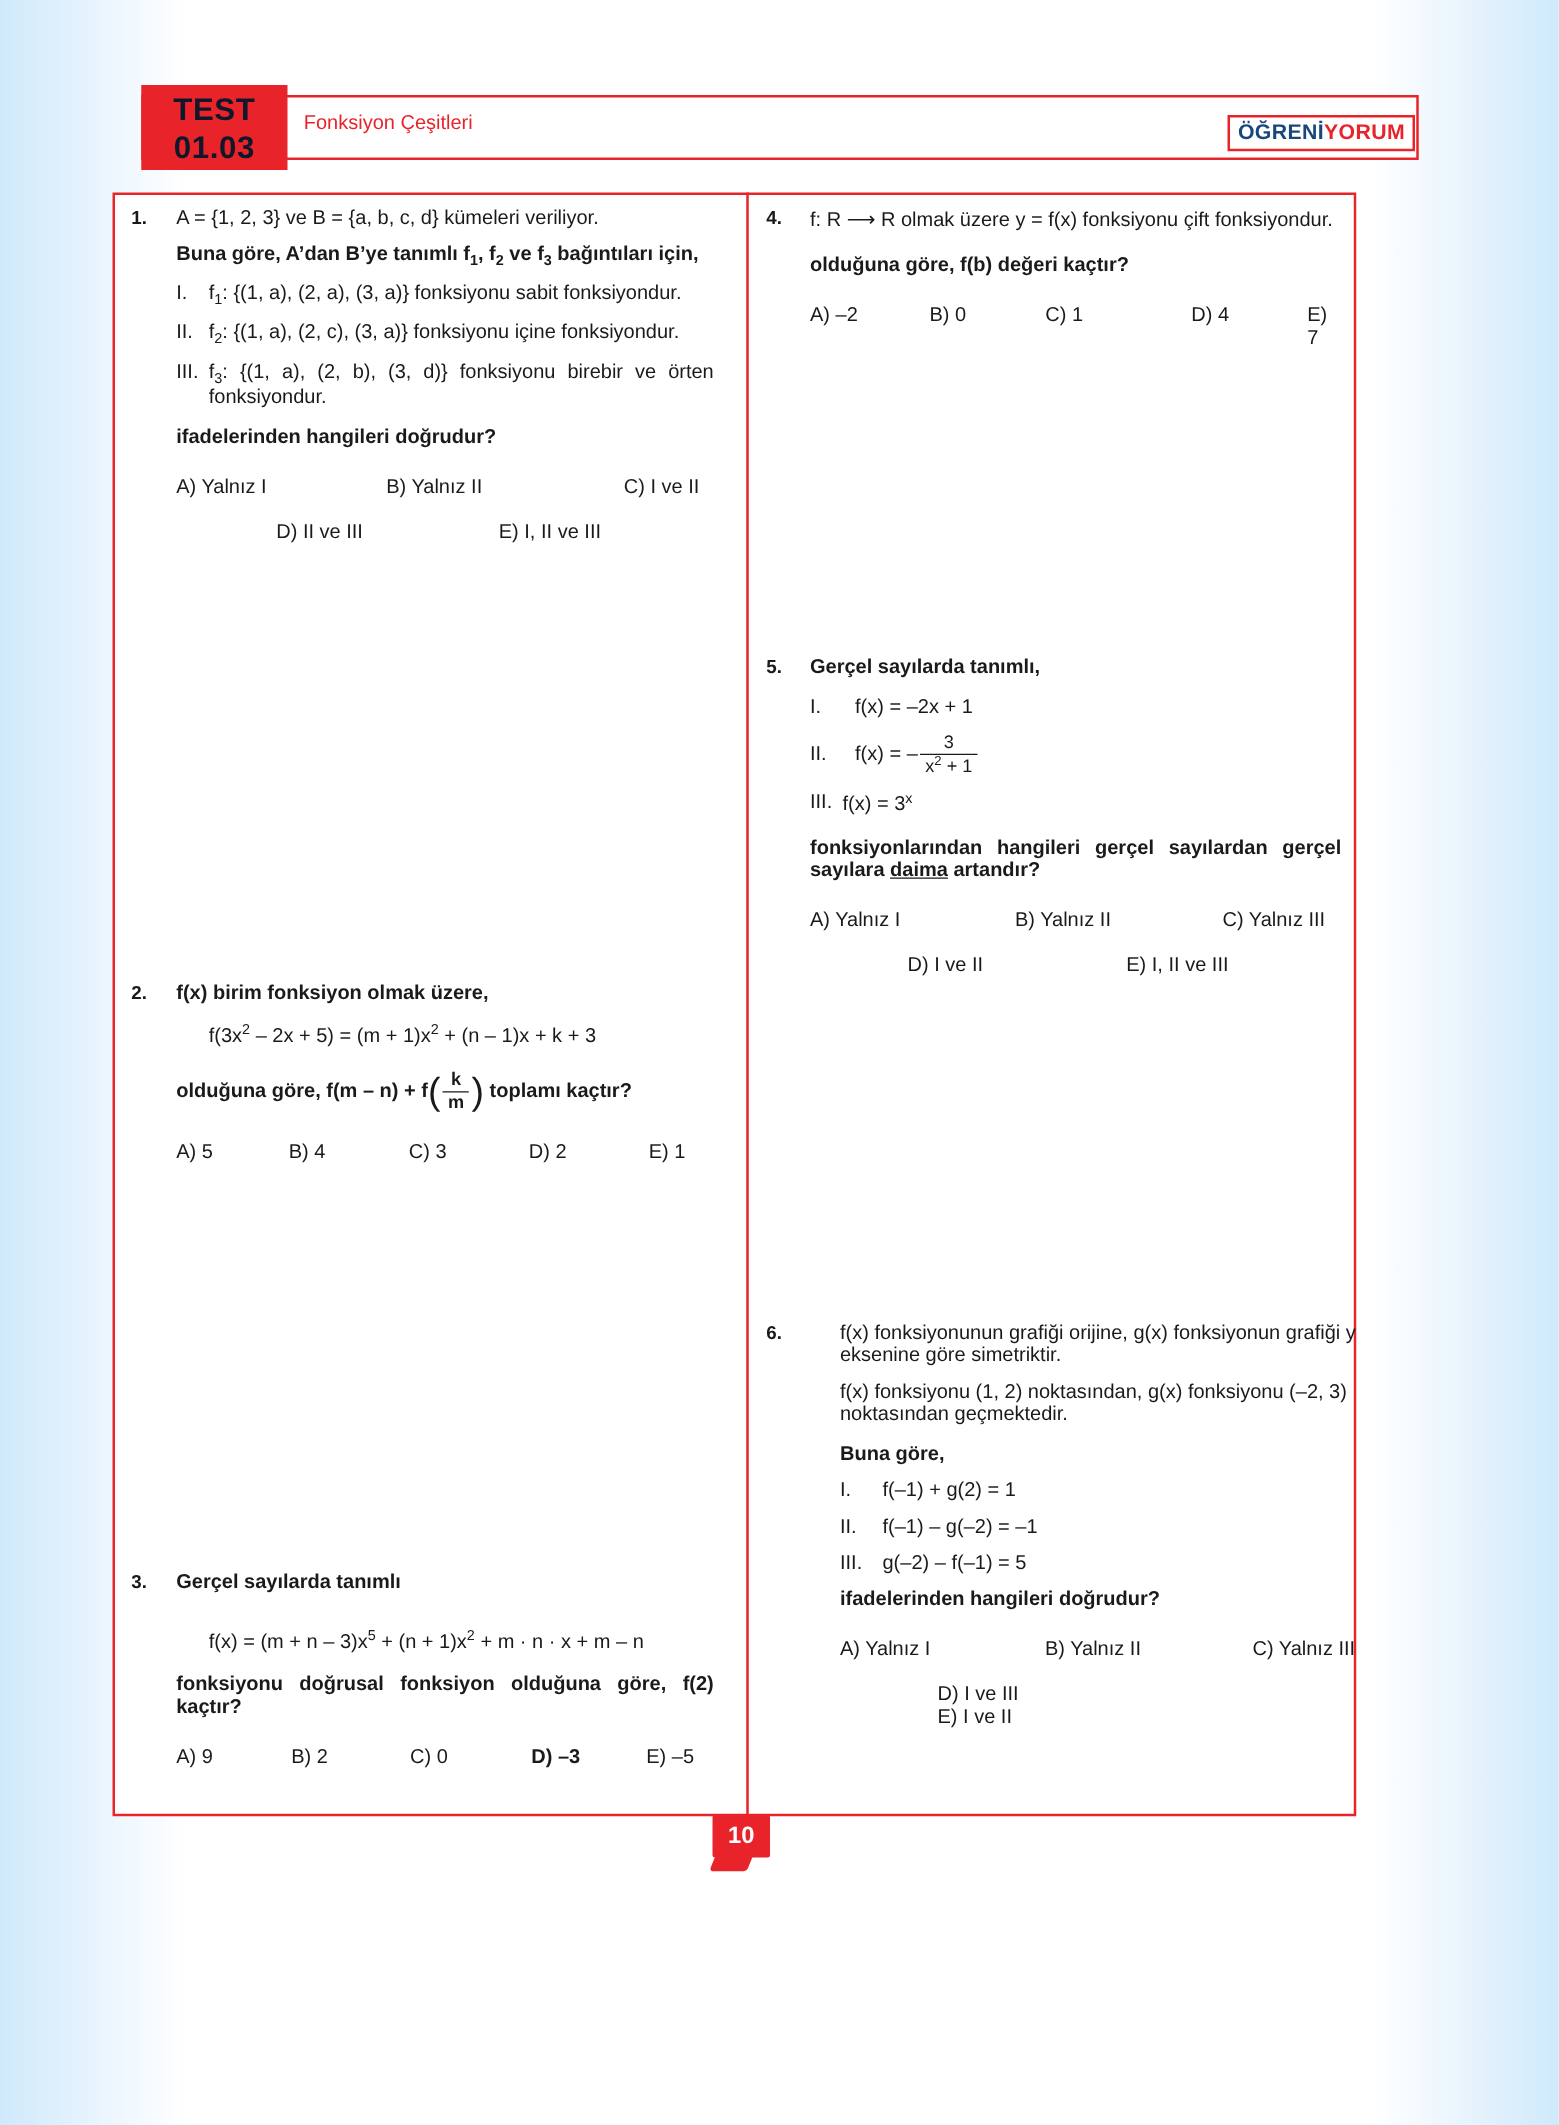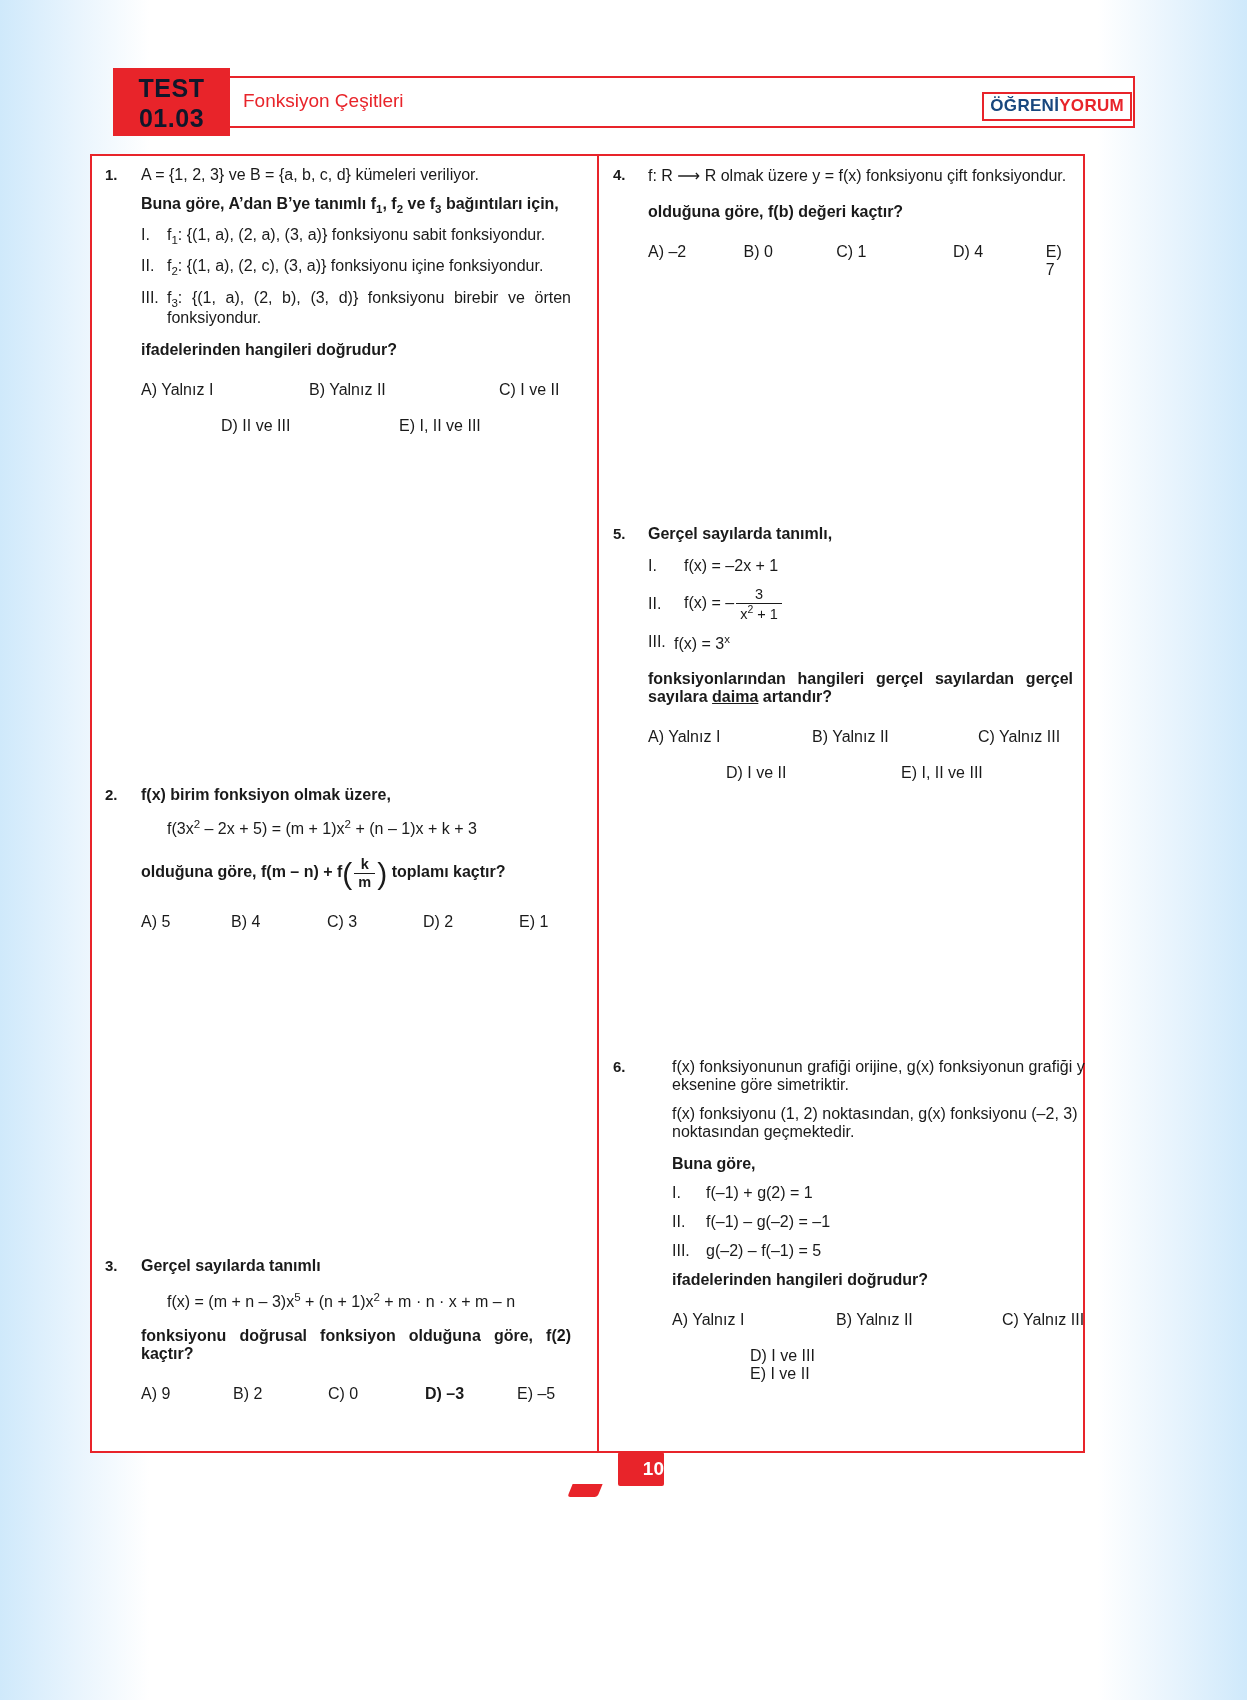"Fonksiyon Çeşitleri" .header-title { font-size: 19px -> 16px }
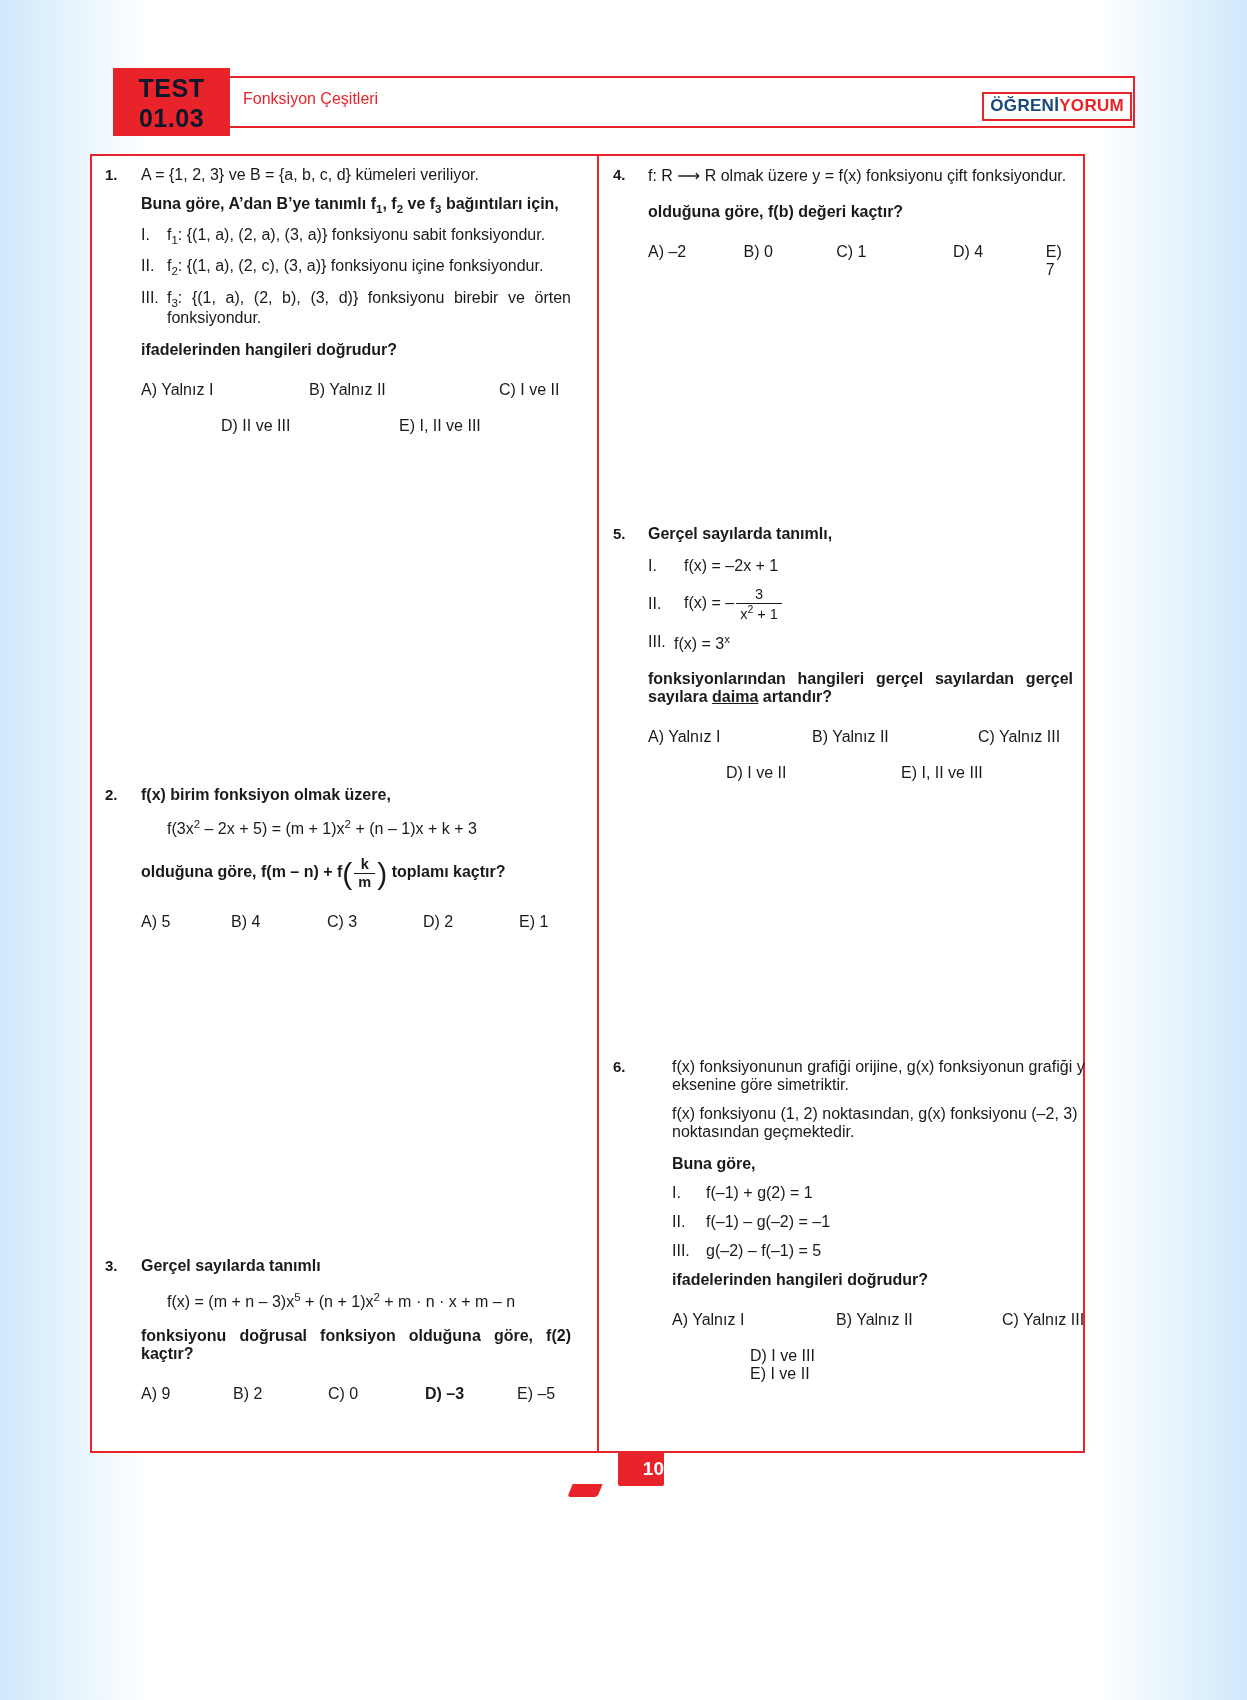"f(x) = (m + n" div.line { margin-top: 16px -> 28px }
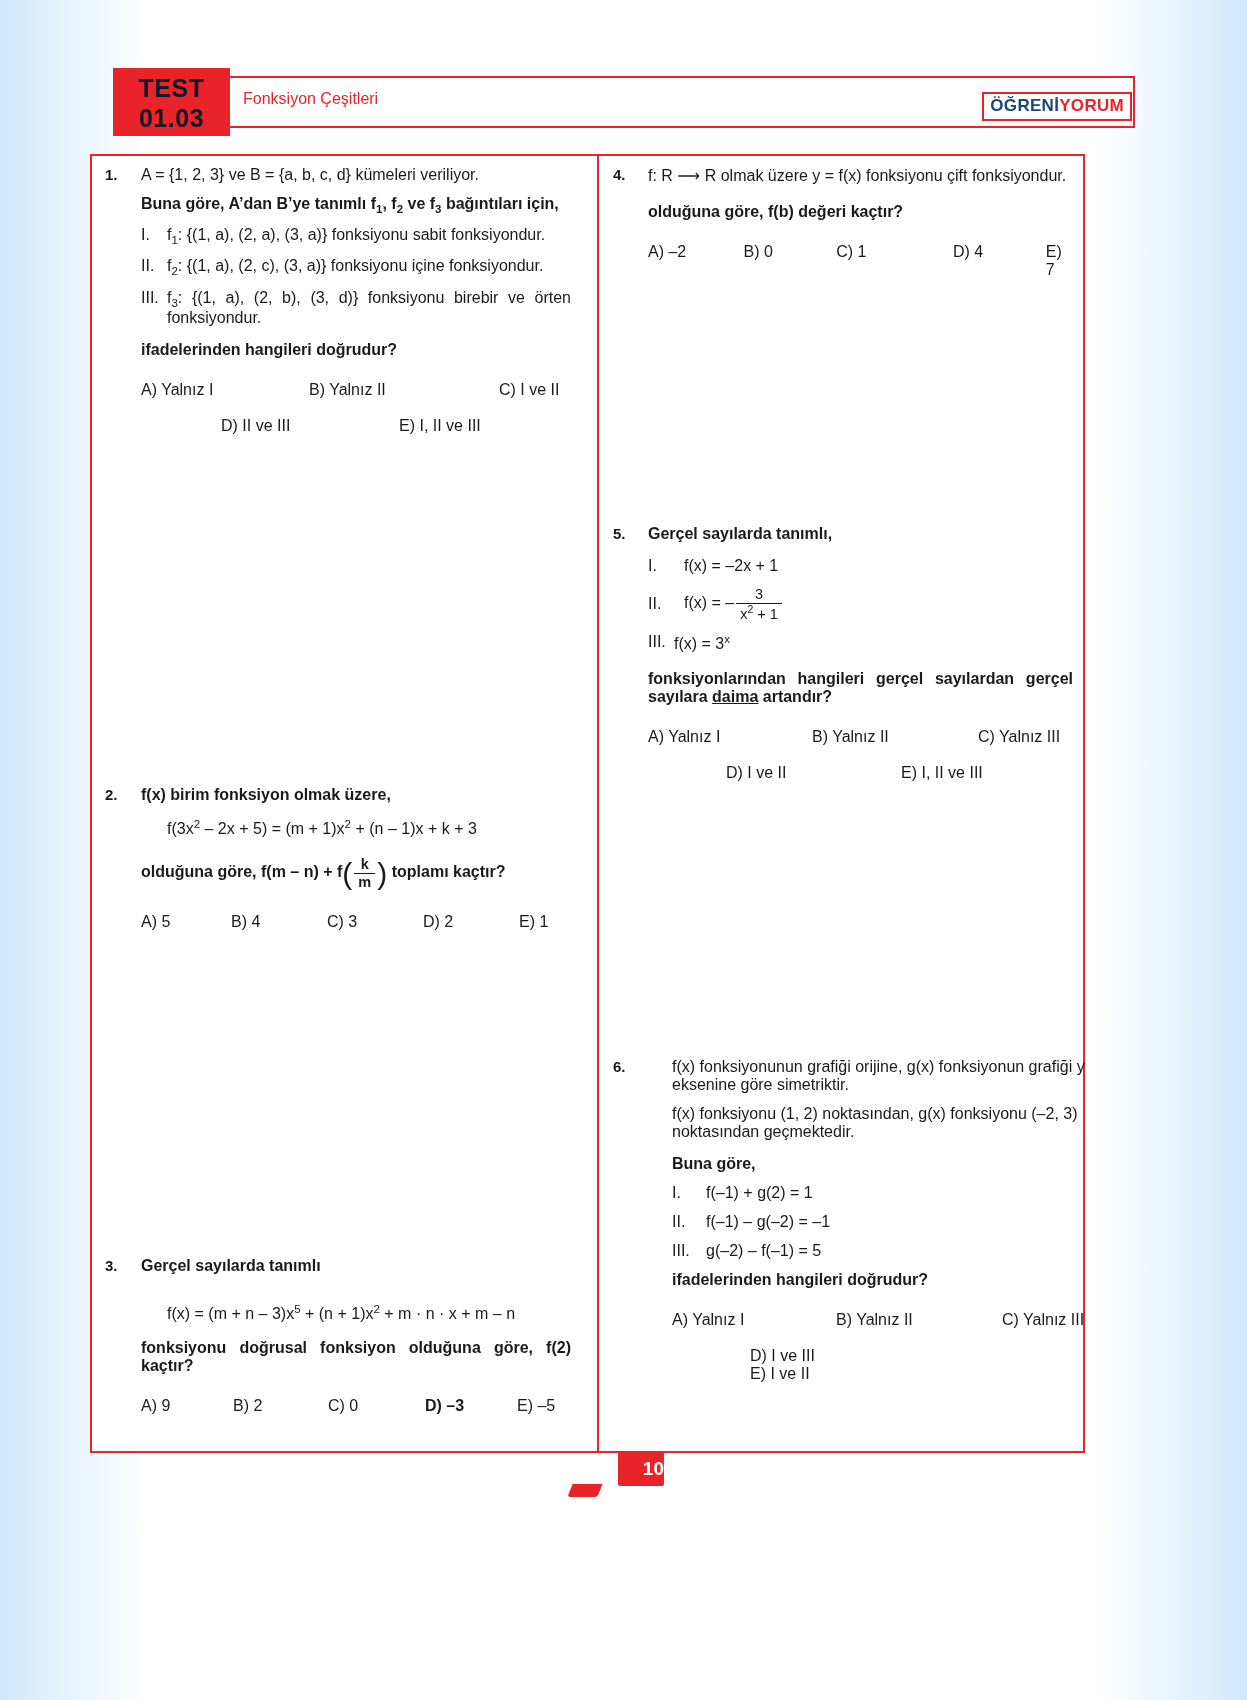"10" .pagenum { margin-left: 48px -> none; text-align: right -> center }
